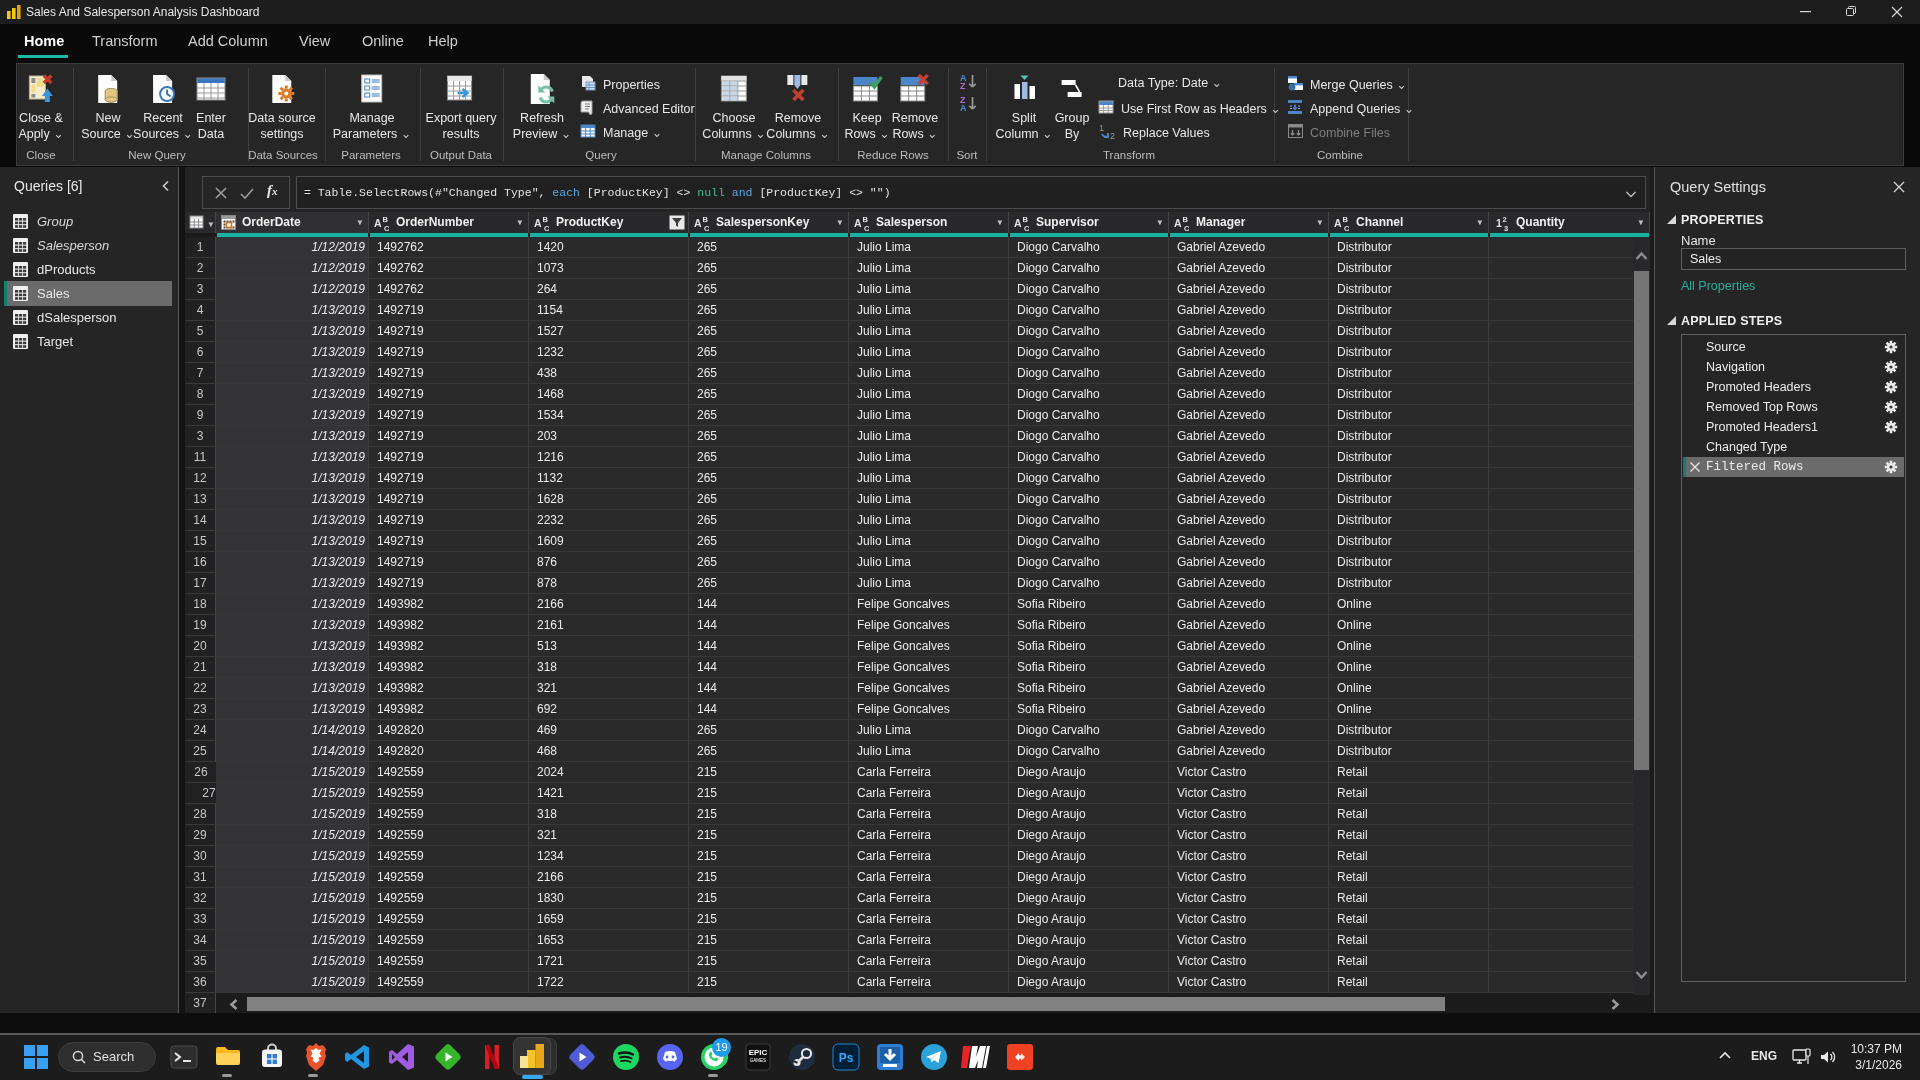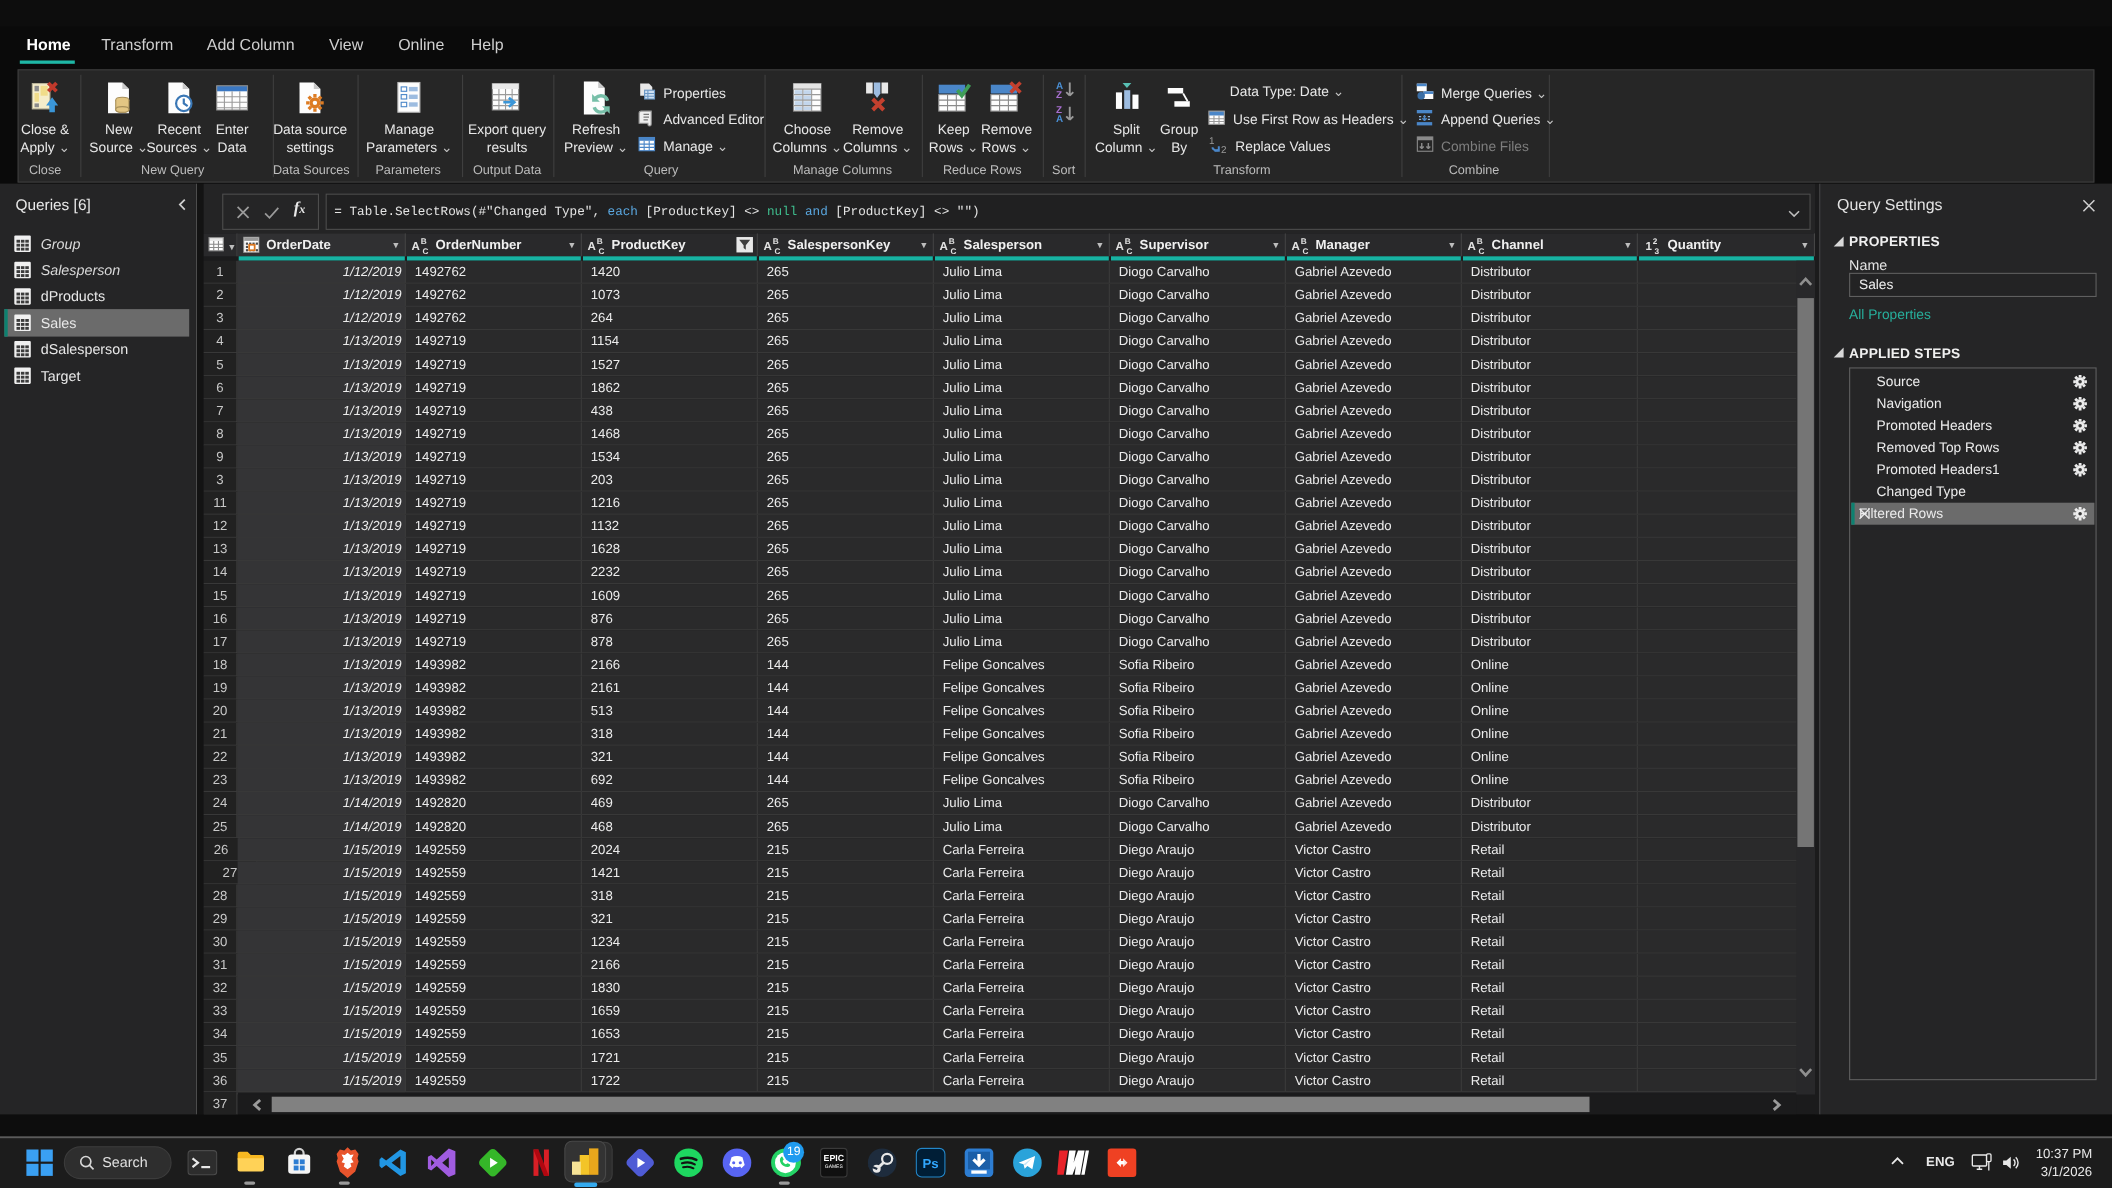"Sales And Salesperson Analysis Dashboard" div.abs { html: none -> <div> <svg> <rect></rect> <rect></rect> <rect></rect> </svg> <div>Sales And Salesperson Analysis Dashboard</div> <div><svg> <rect></rect> </svg></div> <div><svg> <rect></rect> <path></path> </svg></div> <div><svg> <path></path> </svg></div> </div> }
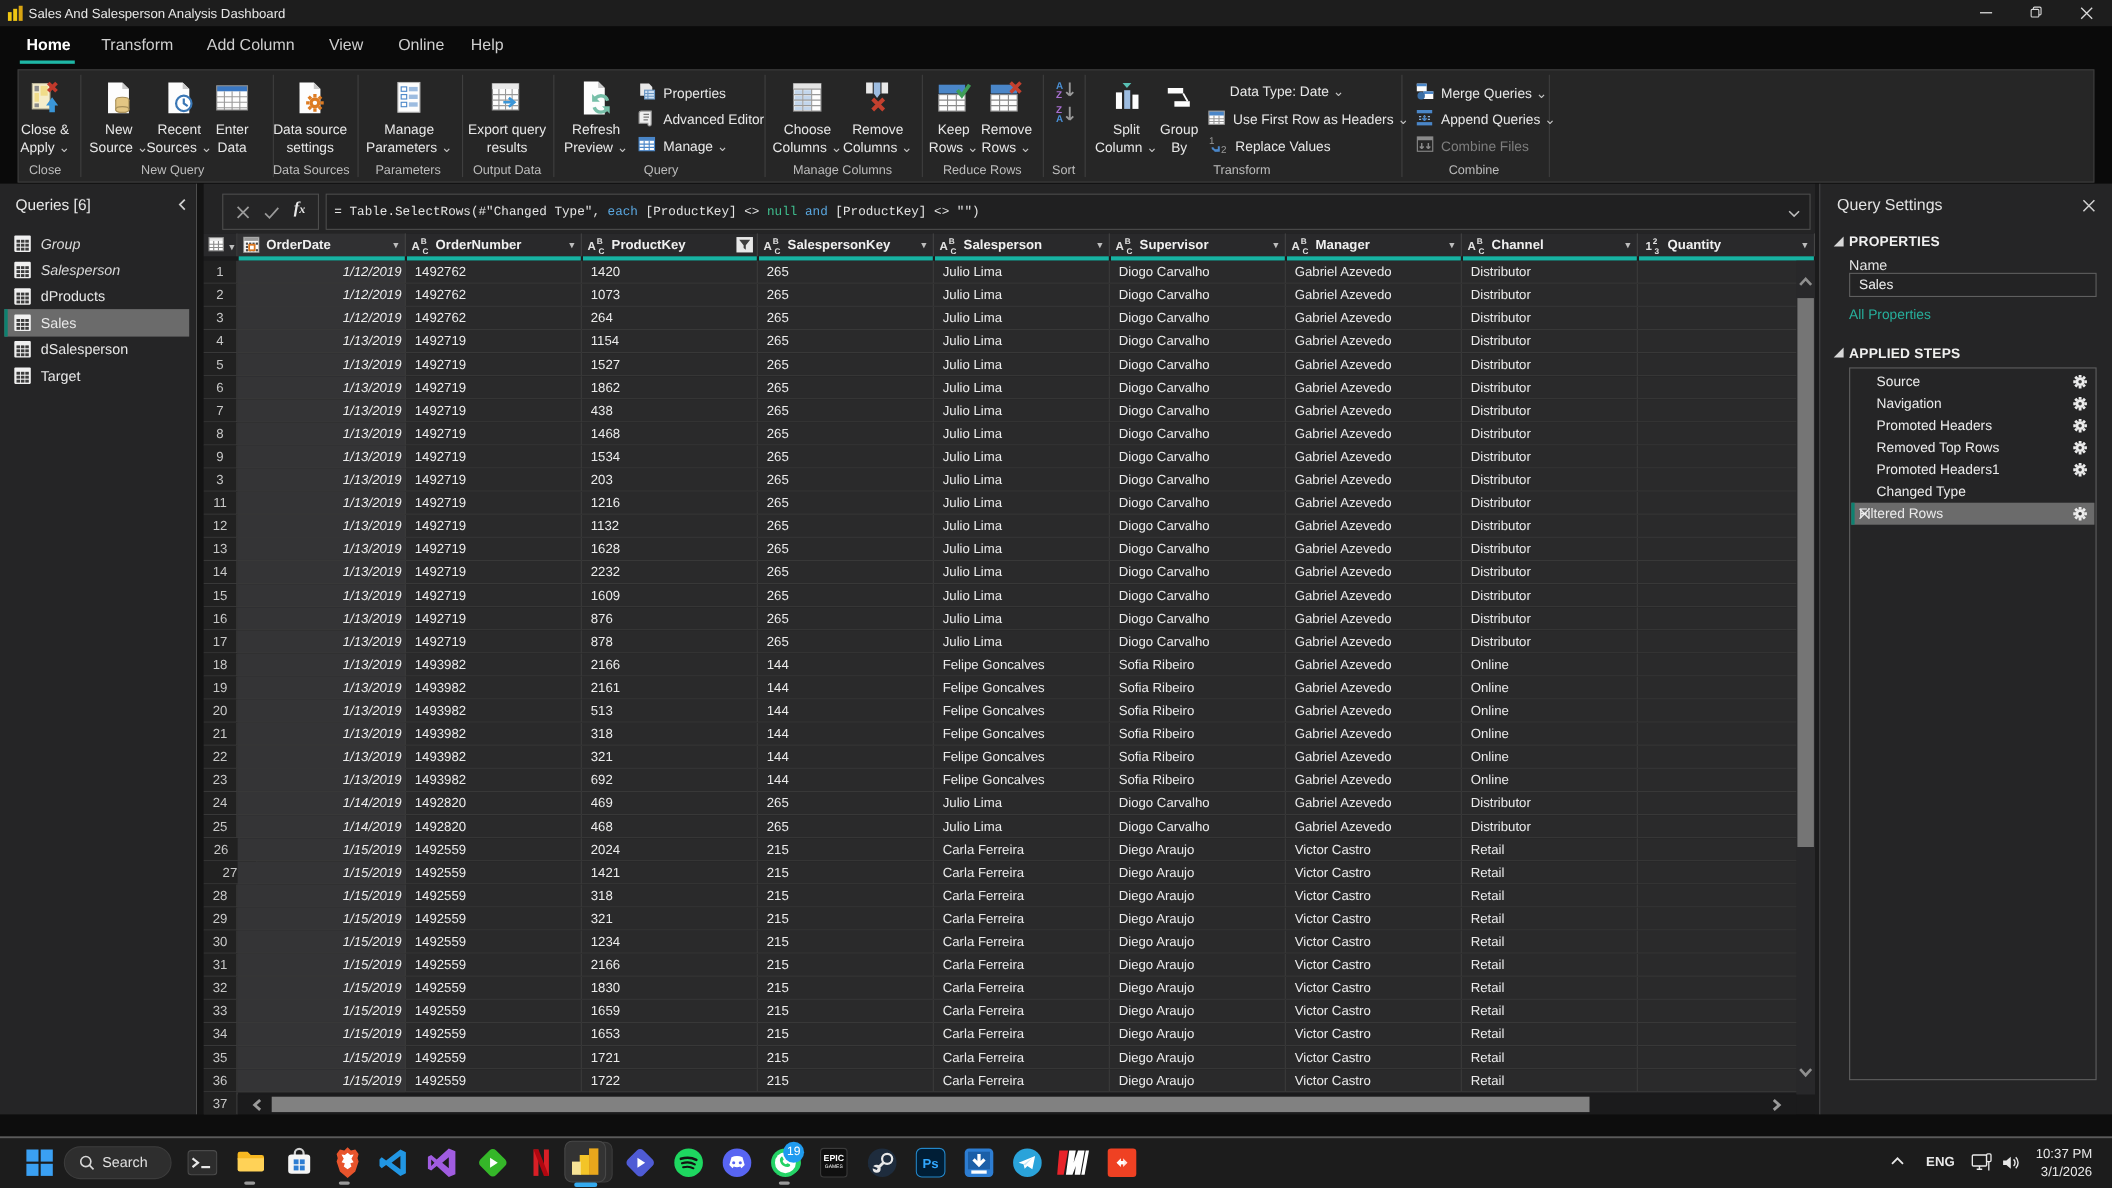"1862" div.cell { text: 1862 -> 1232 }
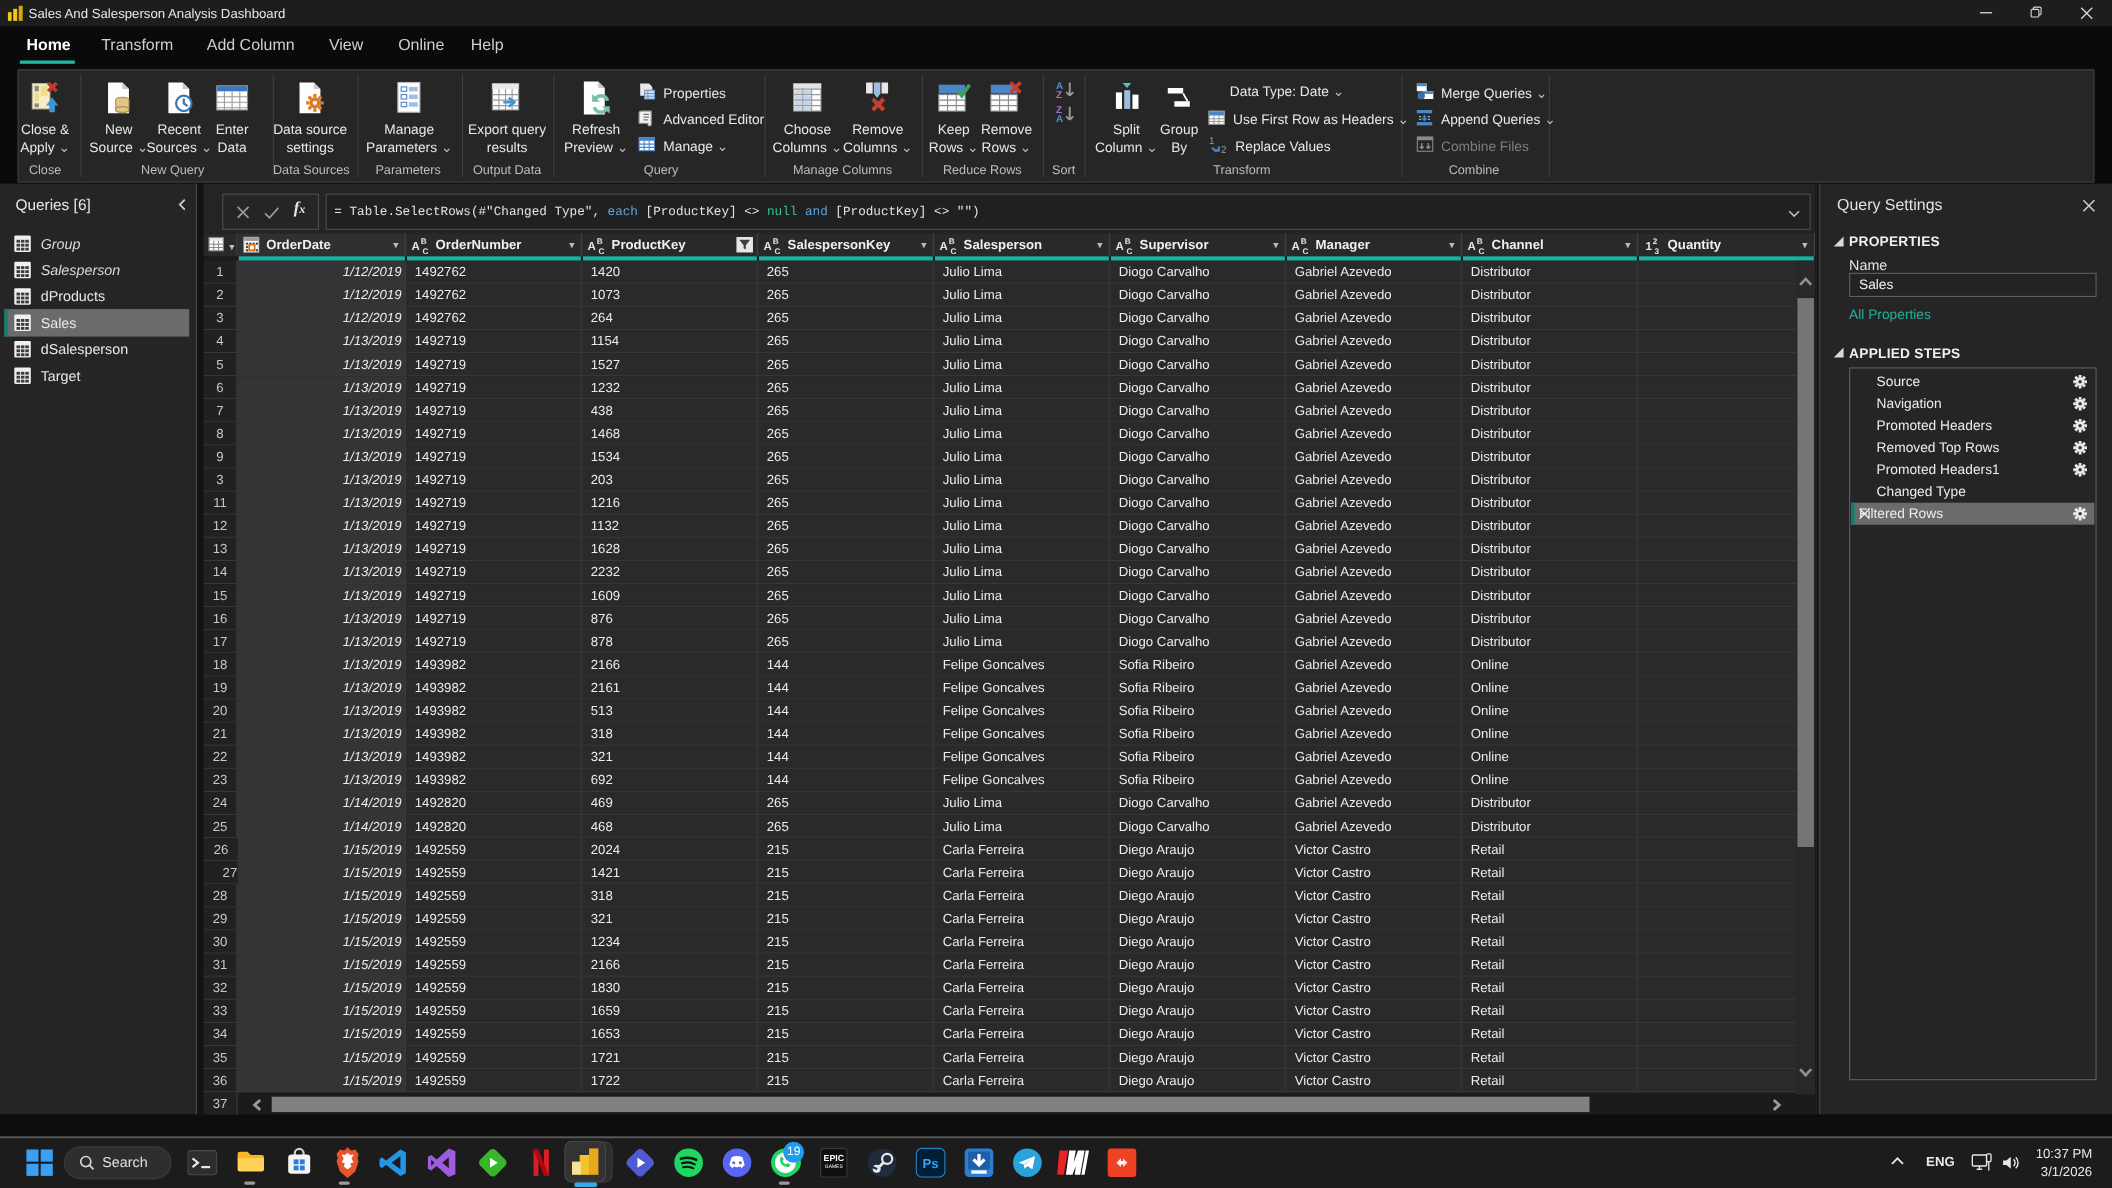"Filtered Rows" .step.sel span { font-family: none -> Liberation Mono, monospace; left: 4px -> 20px }
